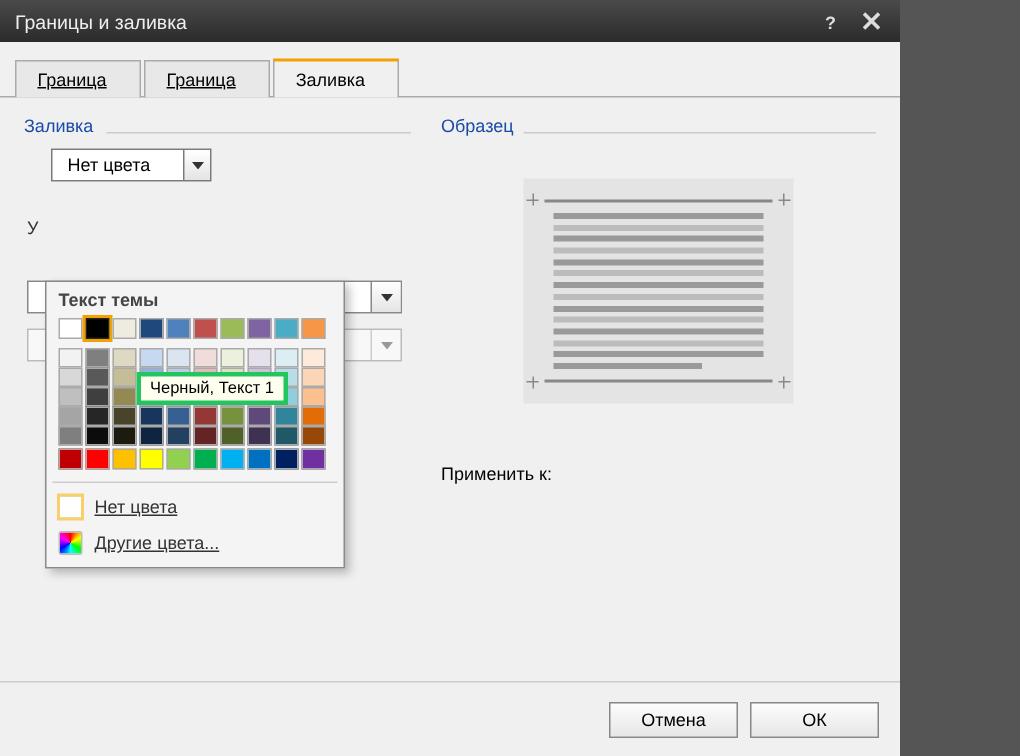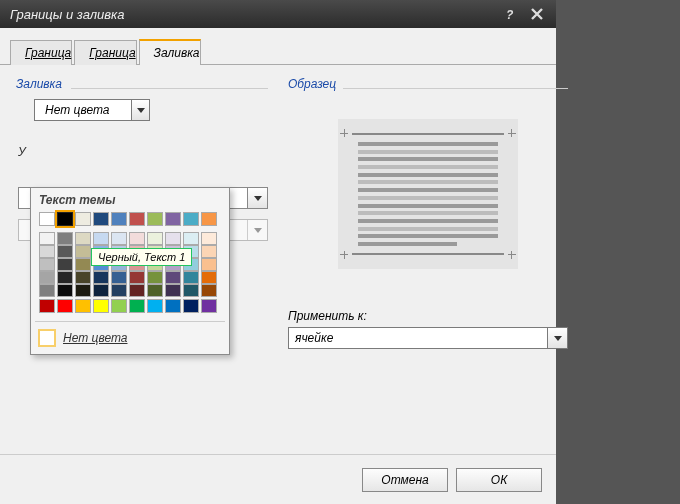"Границы и заливка" .dialog { font-style: italic -> none; width: 556px -> 600px }
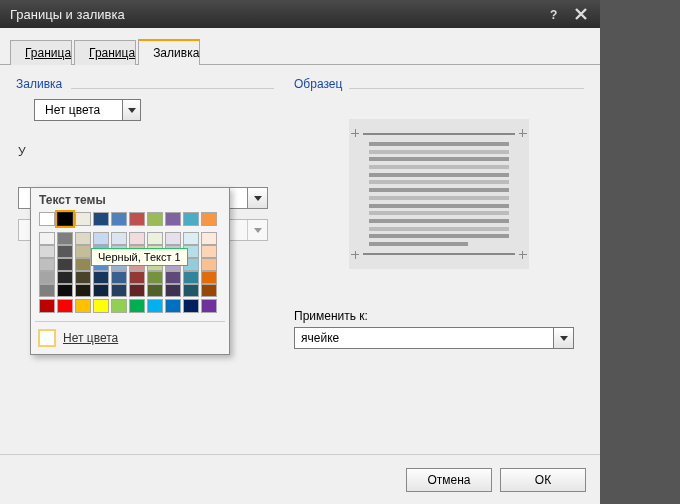"Граница" .tab { padding: 5px 0 5px 14px -> 5px 22px 5px 14px }
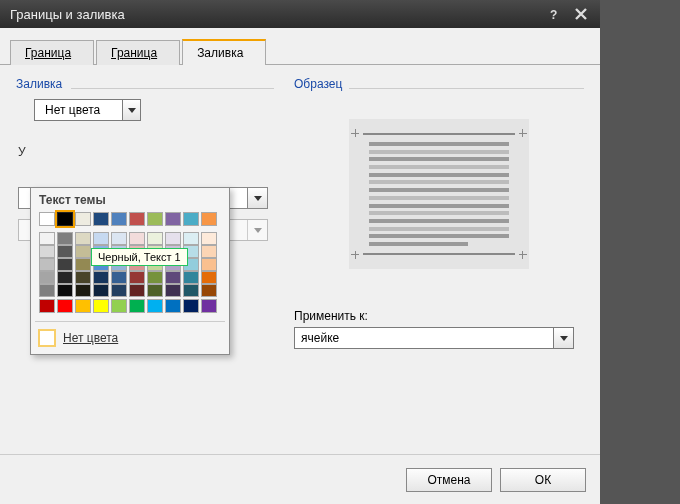"Черный, Текст 1" .tooltip { border: 1px solid #22c55e -> 3px solid #22c55e }
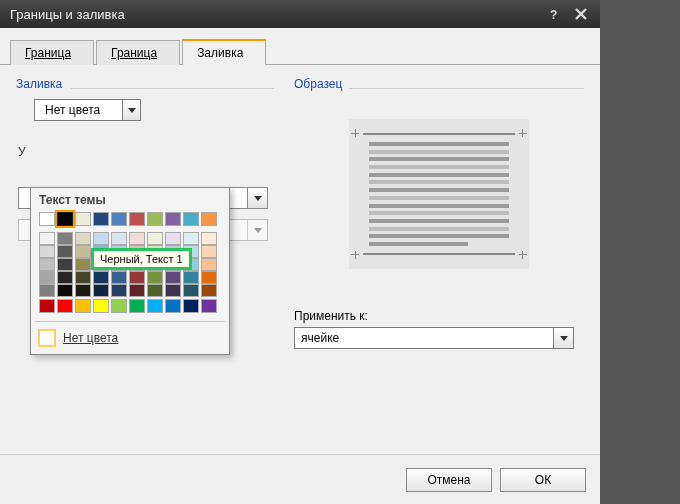"ячейке" div.apply-combo { html: <div> <div>ячейке</div> <div> <svg> <path></path> </svg> </div> </div> -> none }
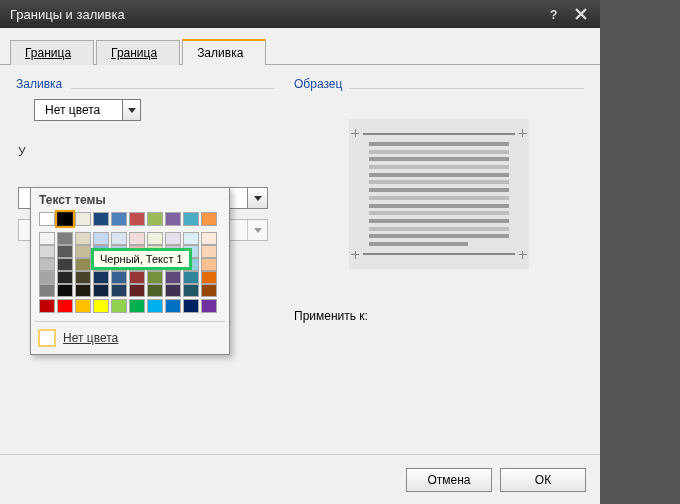"Другие цвета..." div.item { html: none -> <div> <div></div> <span>Другие цвета...</span> </div> }
